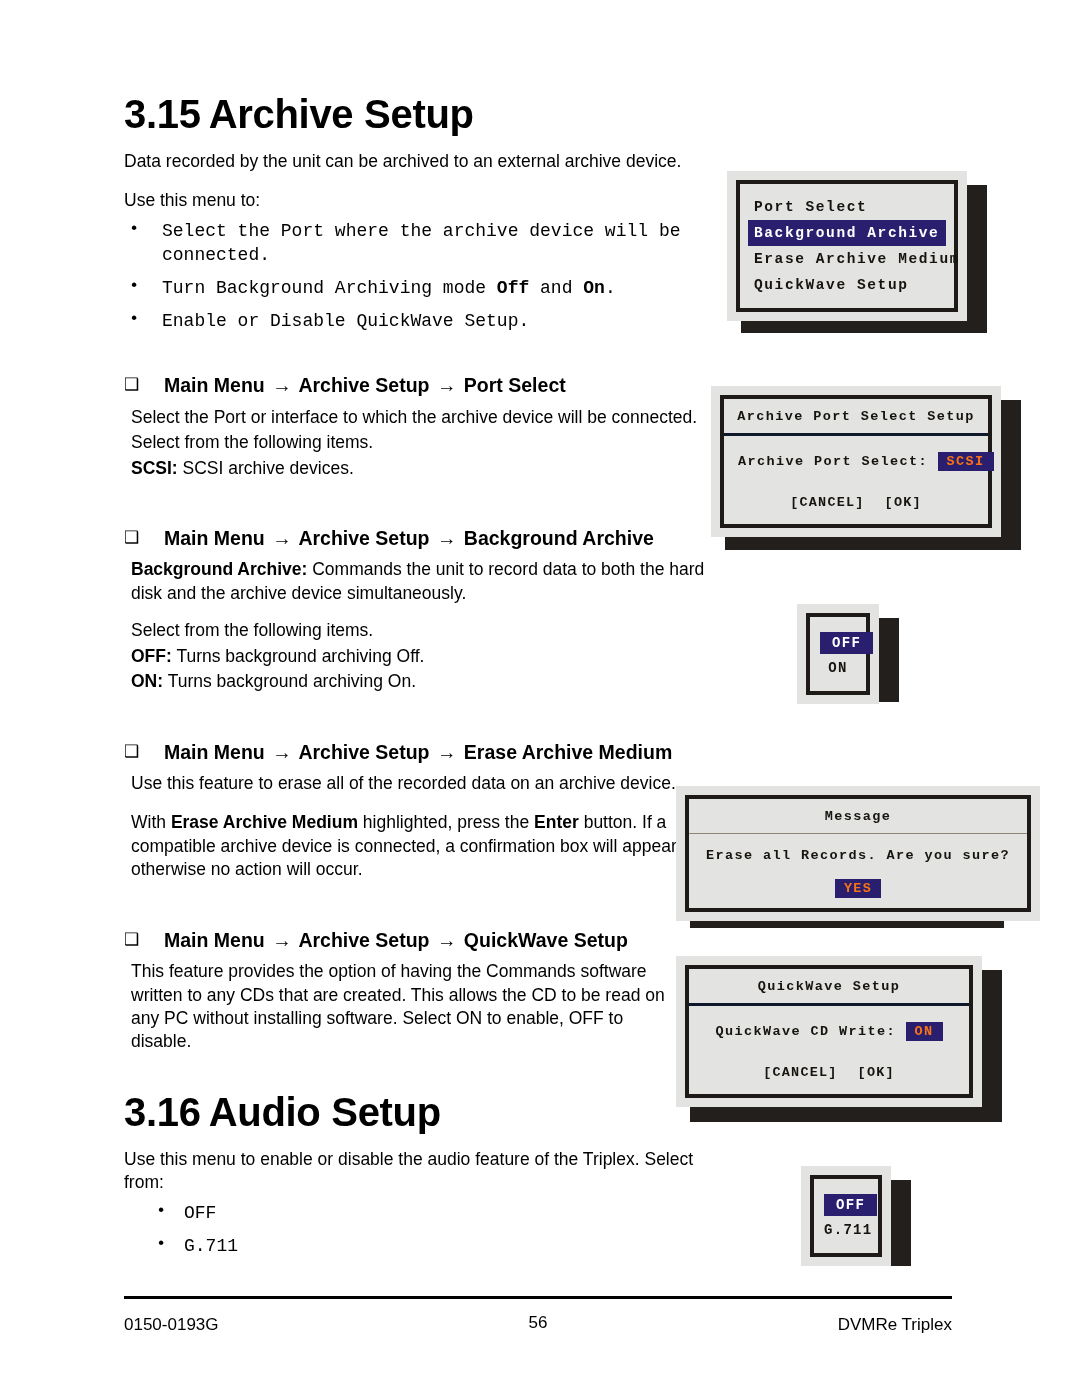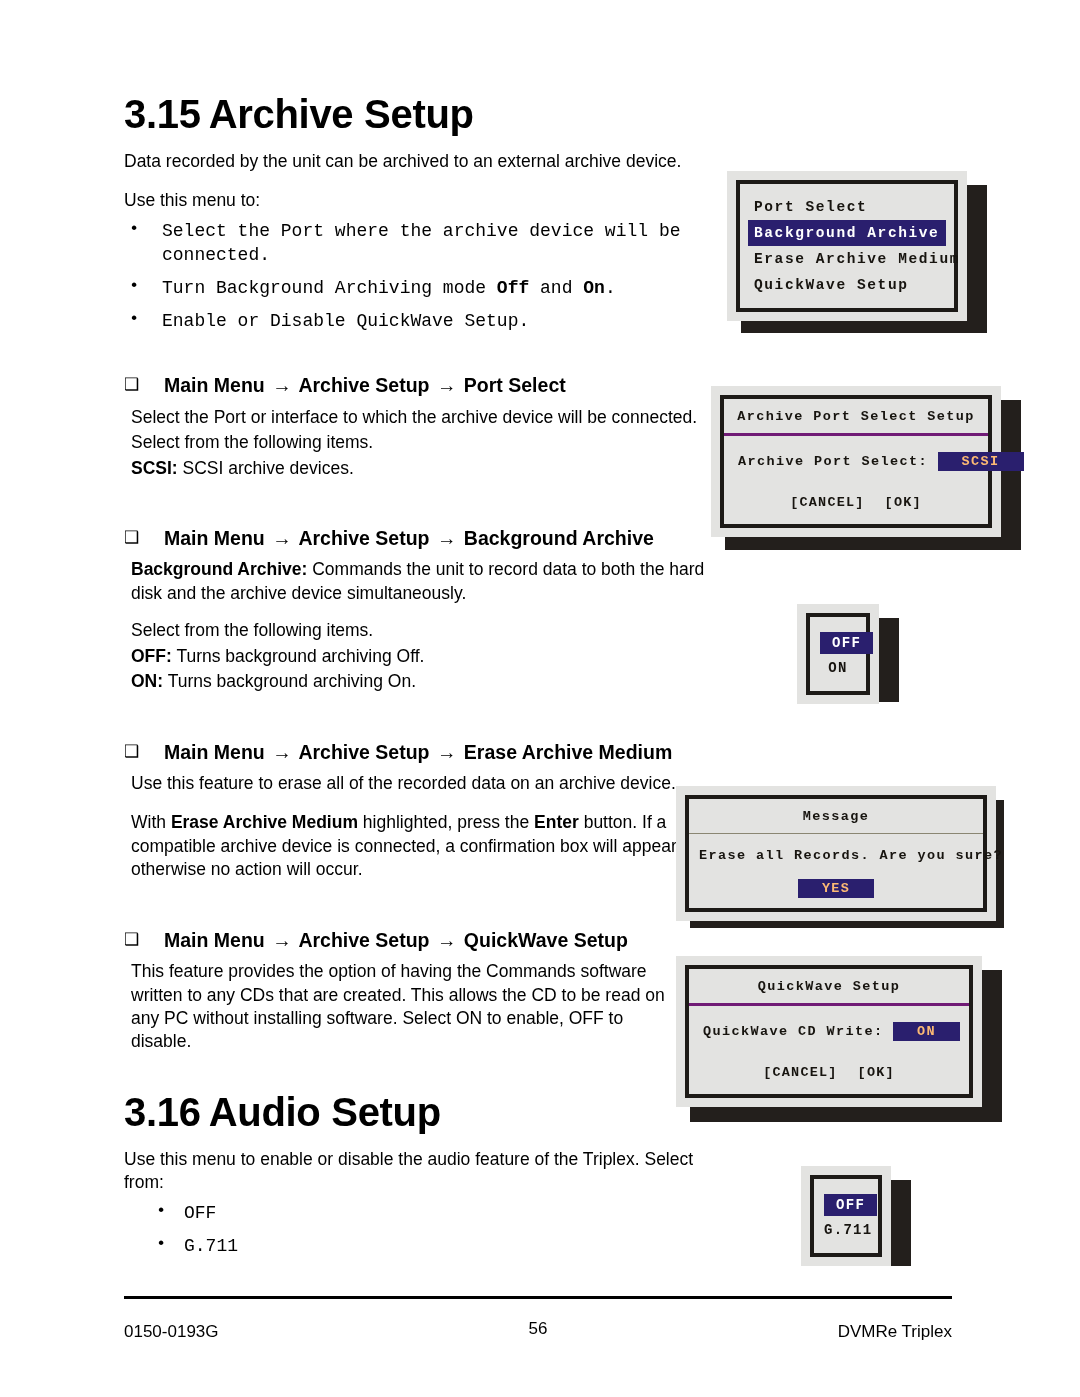"Archive Port Select Setup" .osd .titlebar { border-bottom: 3px solid #701a75 -> 3px solid #0f172a }
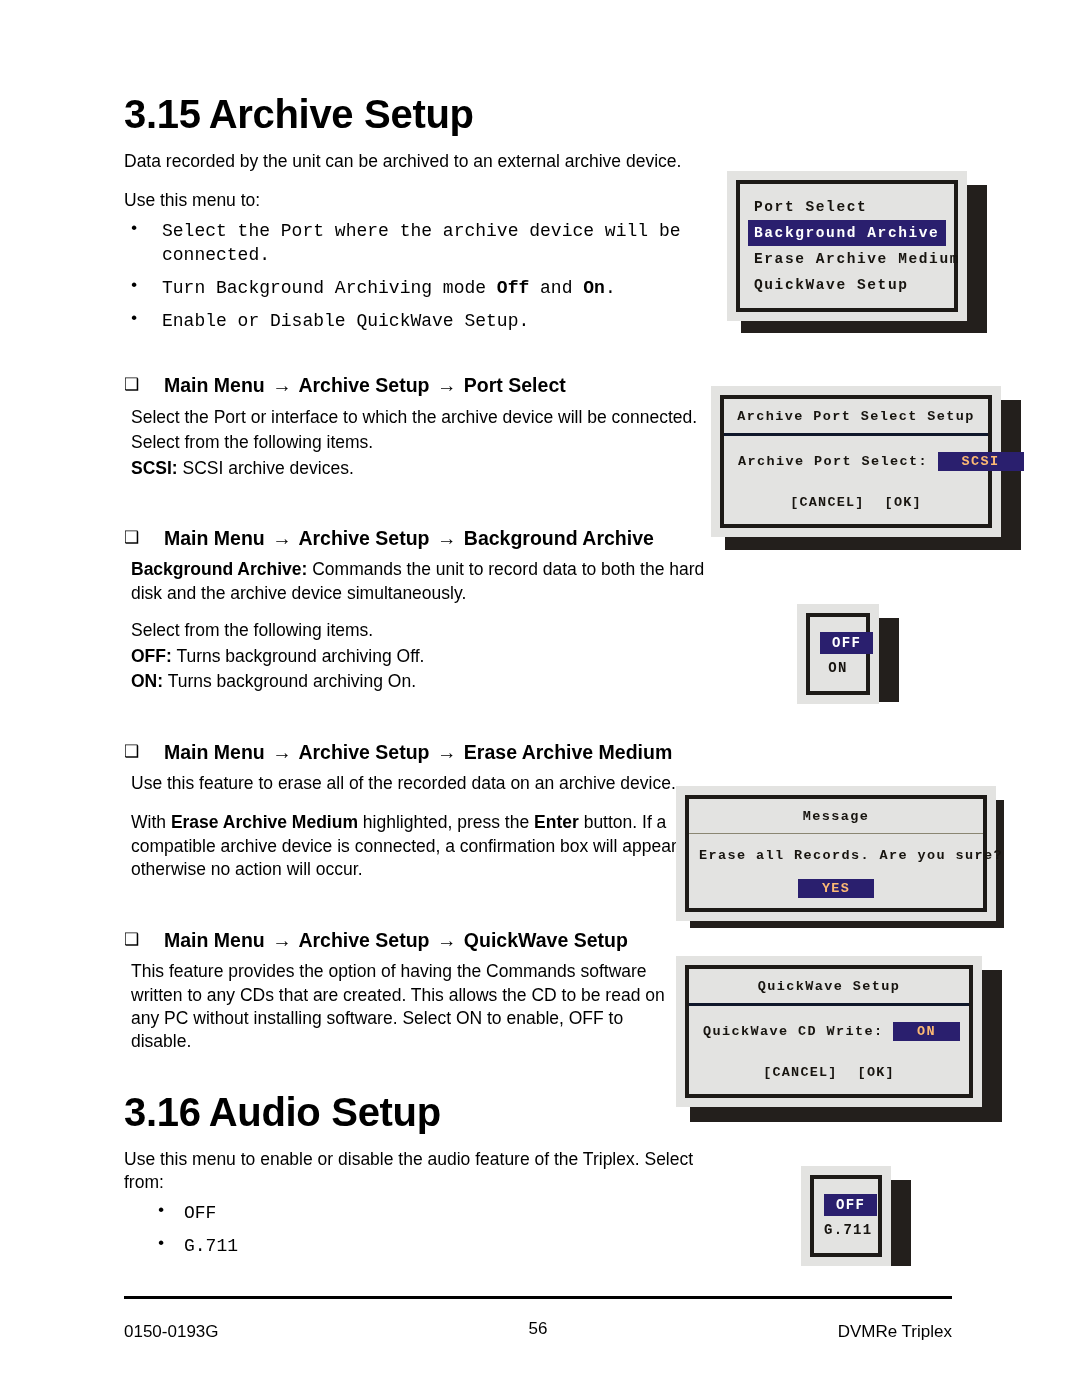"SCSI" .osd .hl { color: #fdba74 -> #f97316; padding: 2px 24px -> 2px 9px }
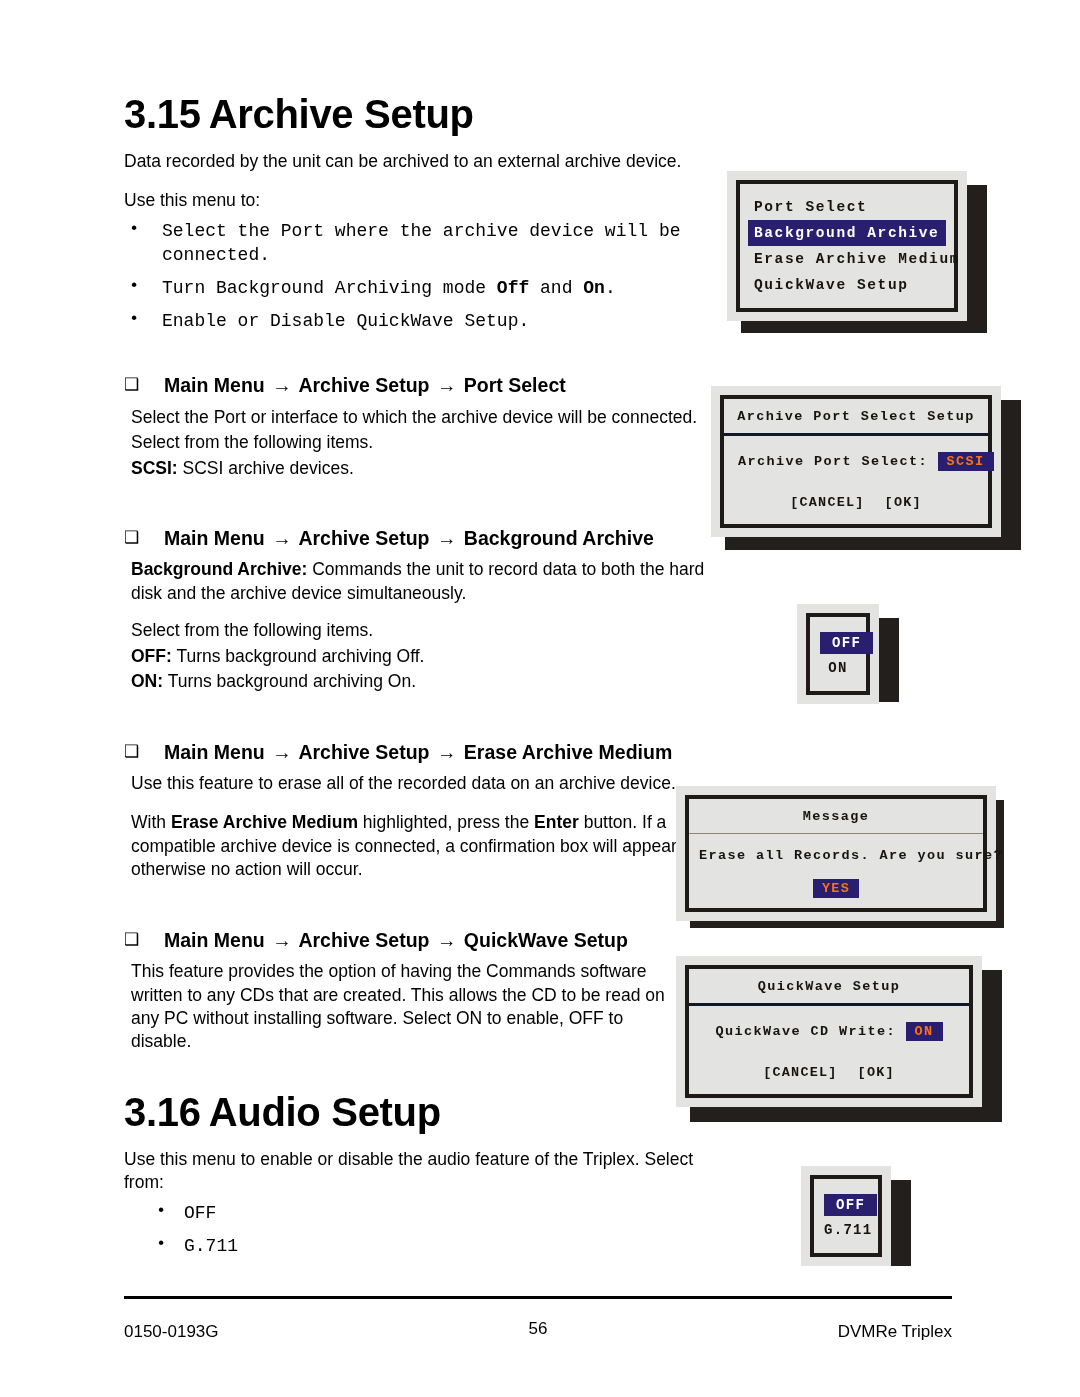"Message" div.outer { width: 320px -> 364px }
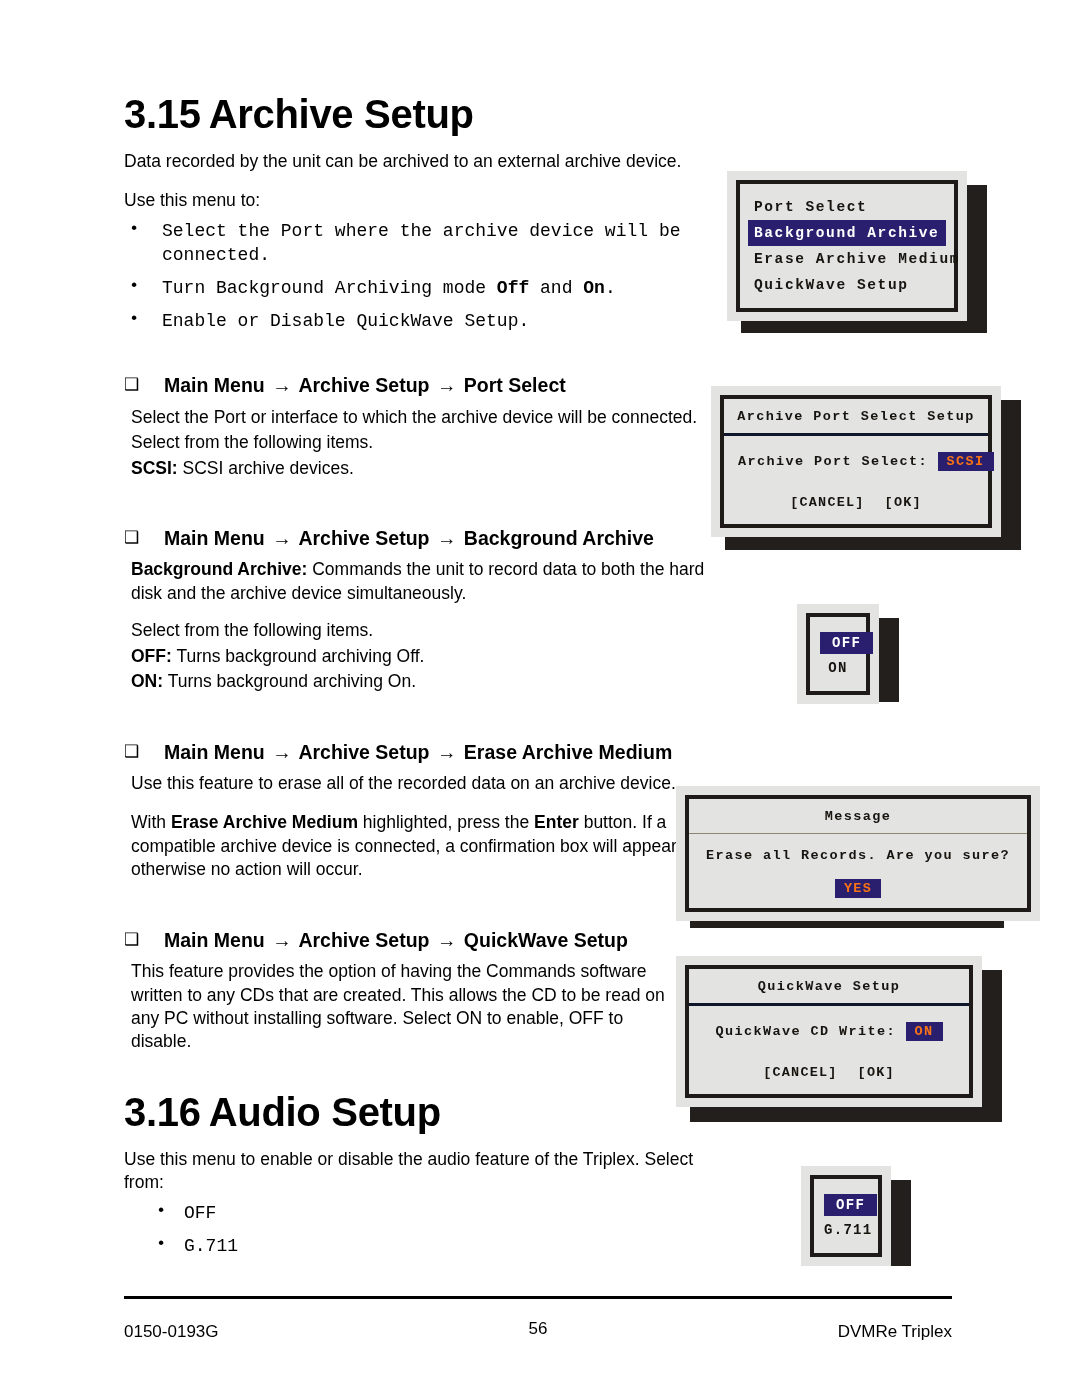"0150-0193G" .footer .frow { padding-top: 23px -> 16px }
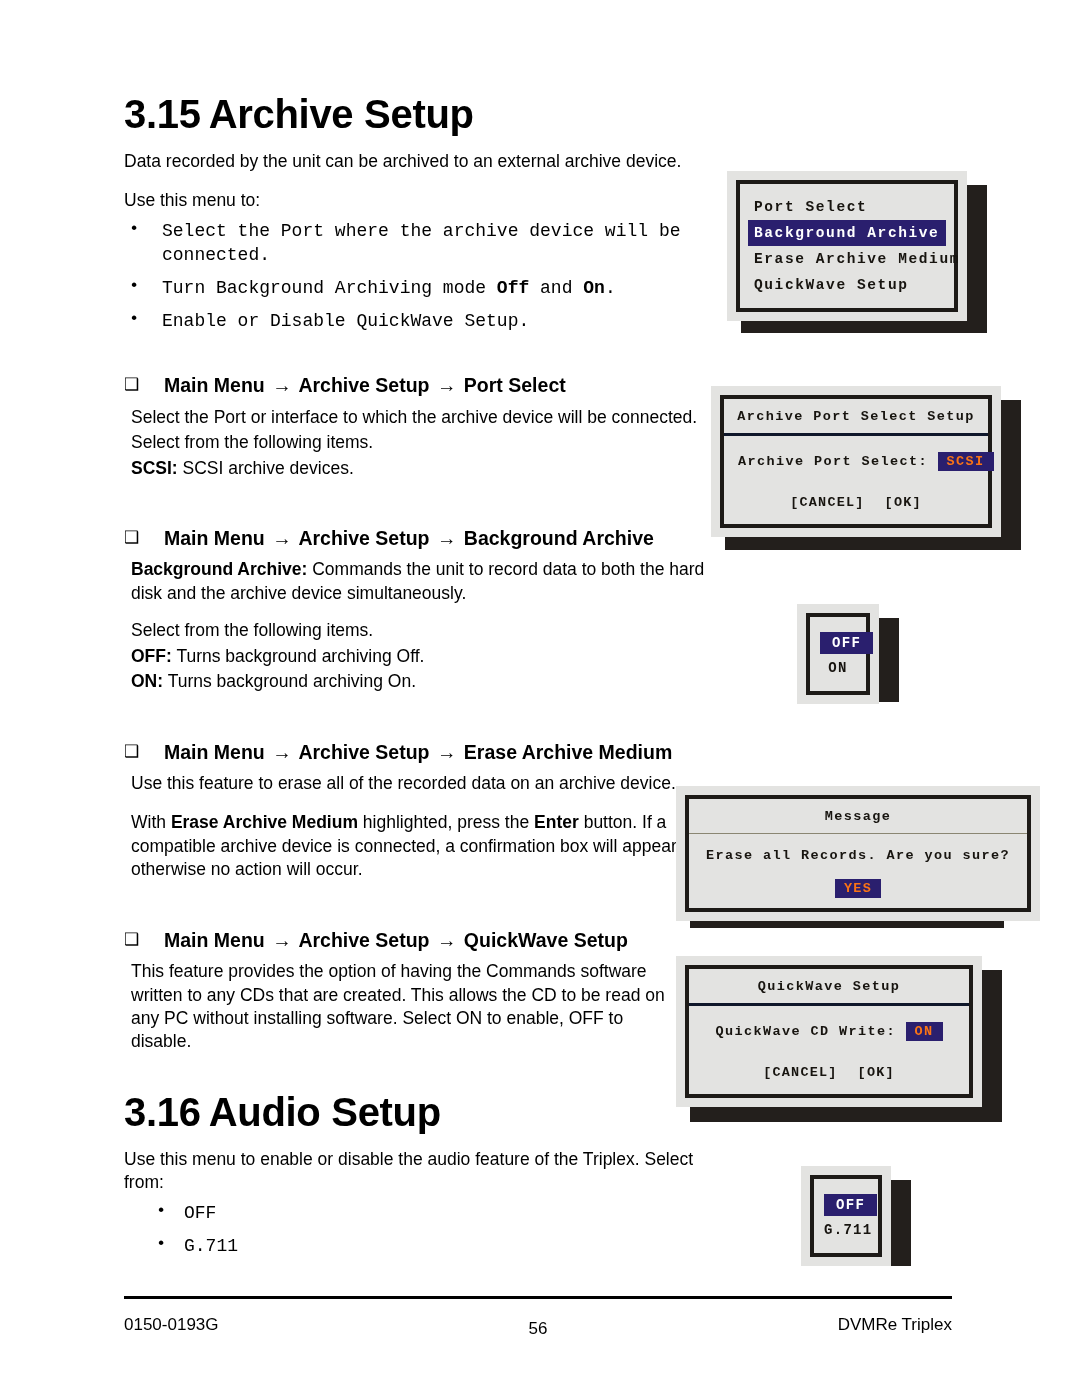"56" .footer .fcenter { top: 20px -> 14px }
